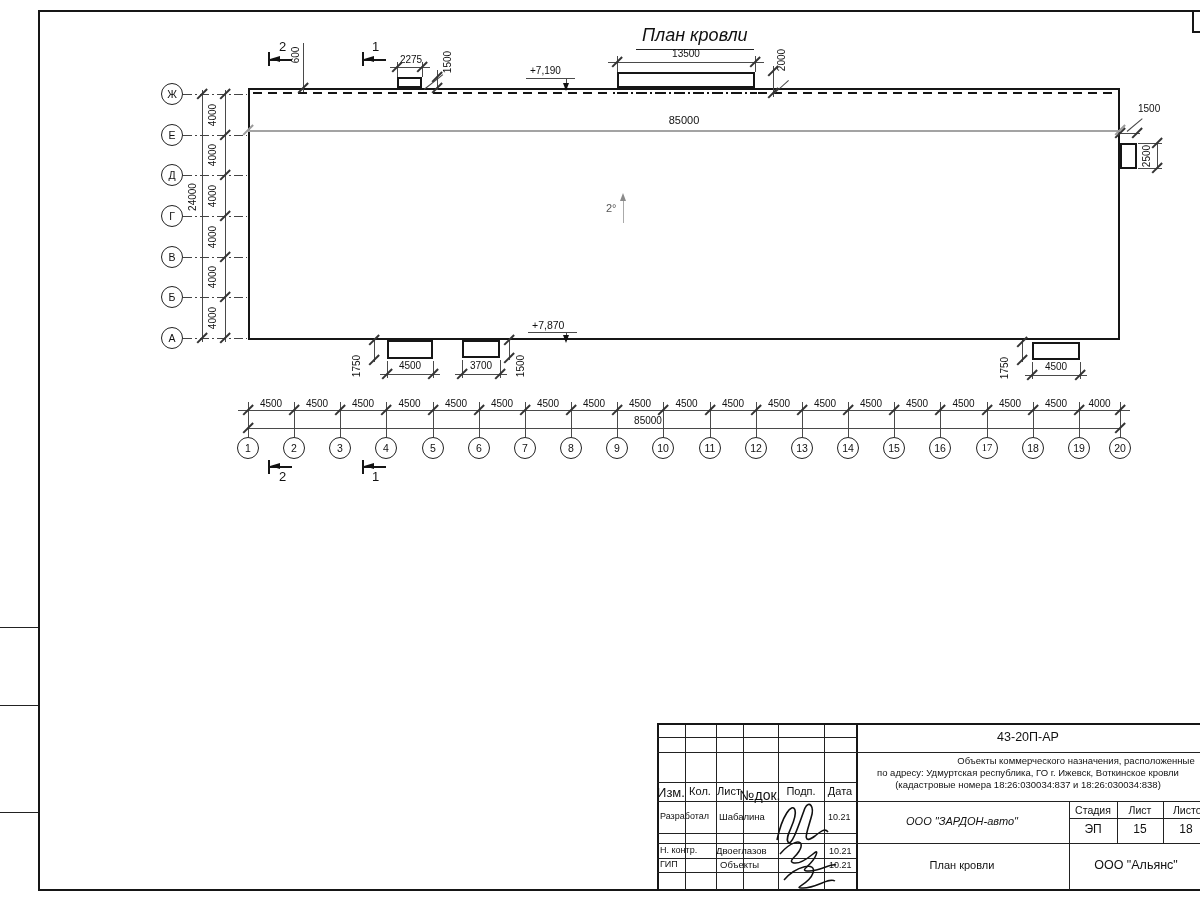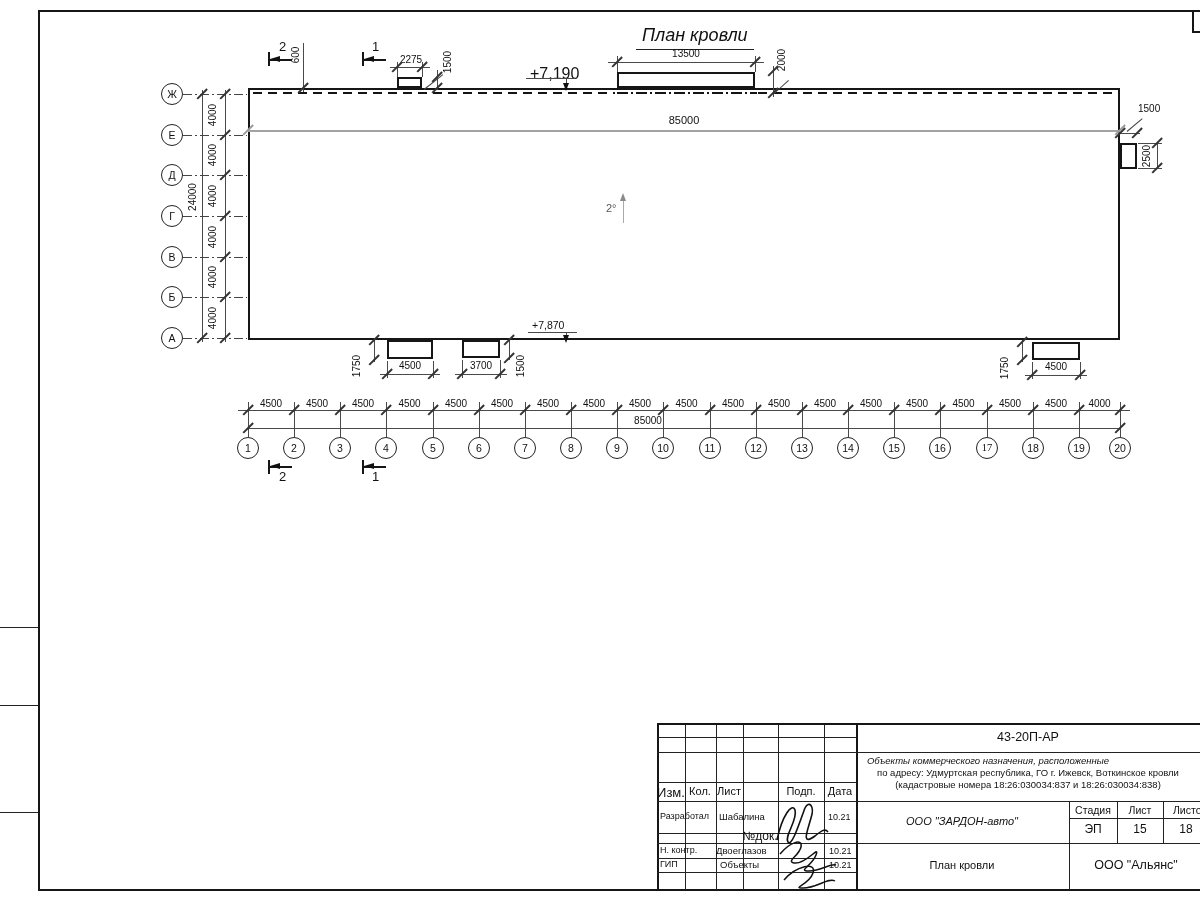"+7,190" div.dim { font-size: 16px -> 10px }
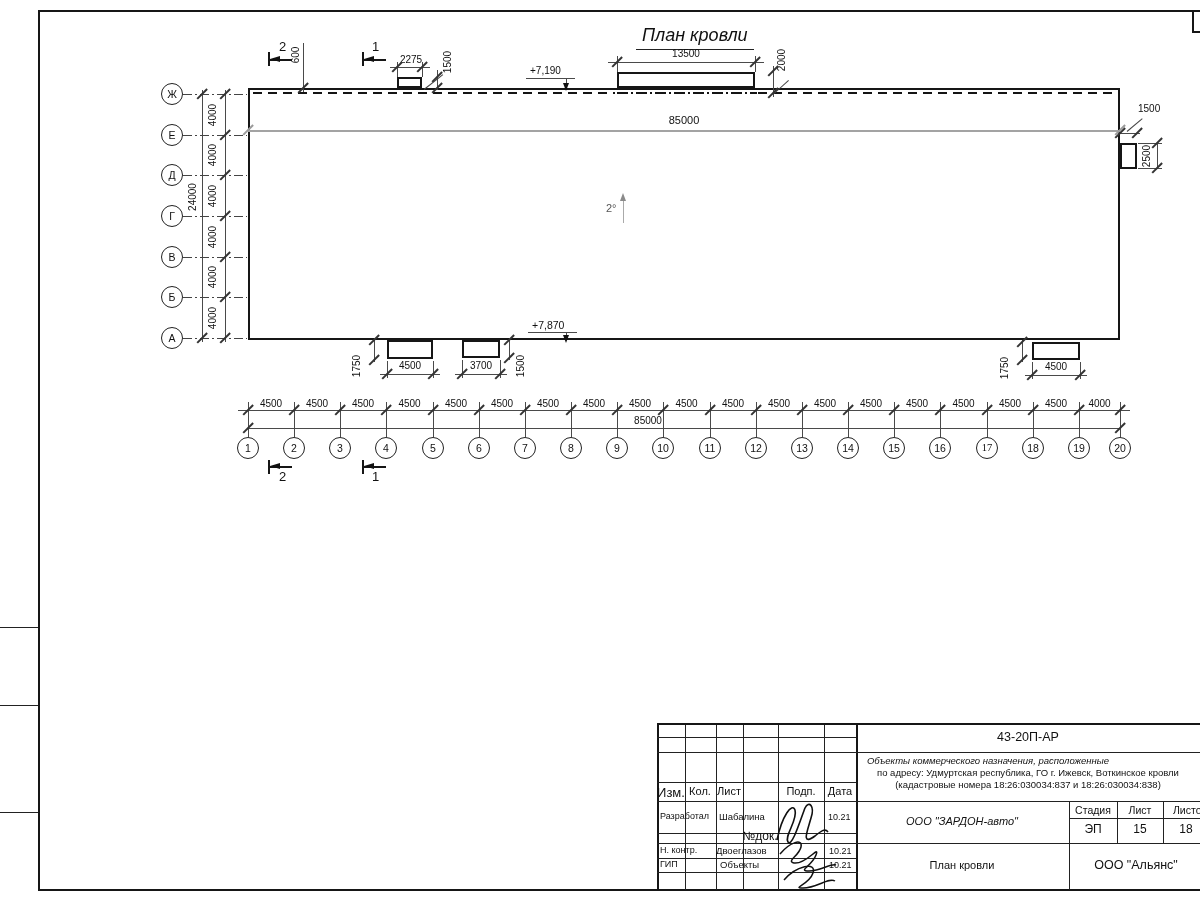"Объекты коммерческого назначения," div.tb-txt { font-style: italic -> none; left: 988px -> 1076px }
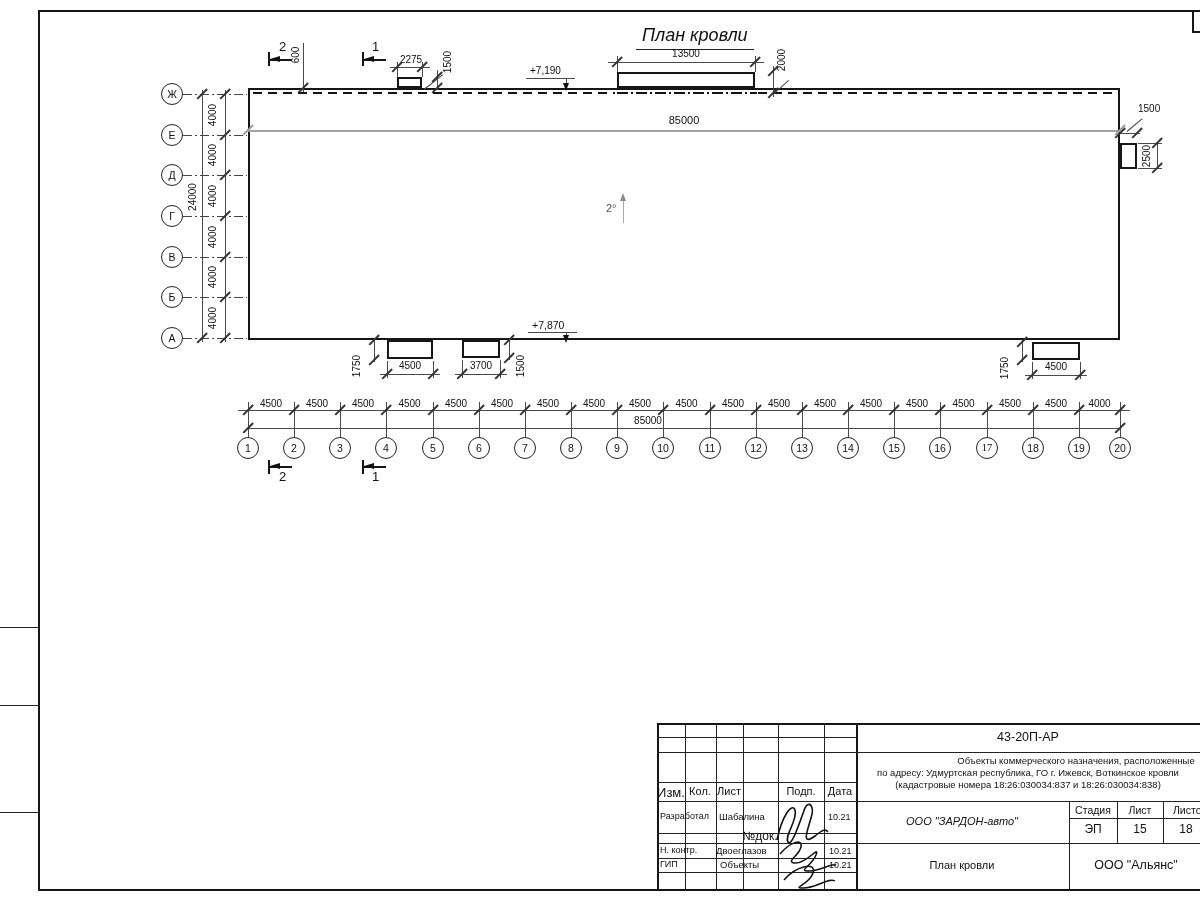"№док." div.tb-txt { font-size: 12px -> 14px; top: 830px -> 788px }
